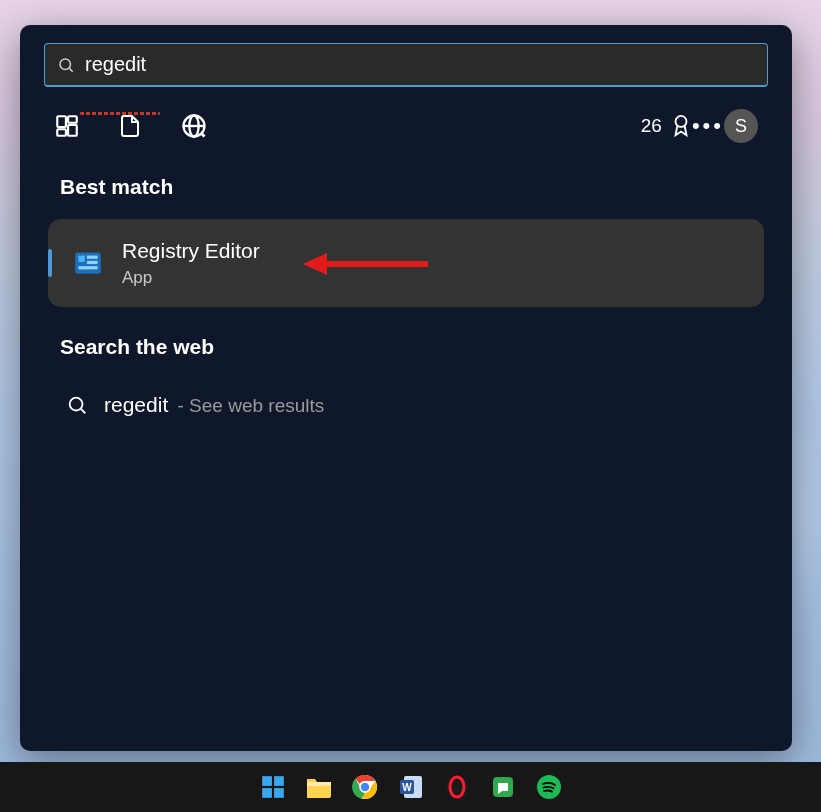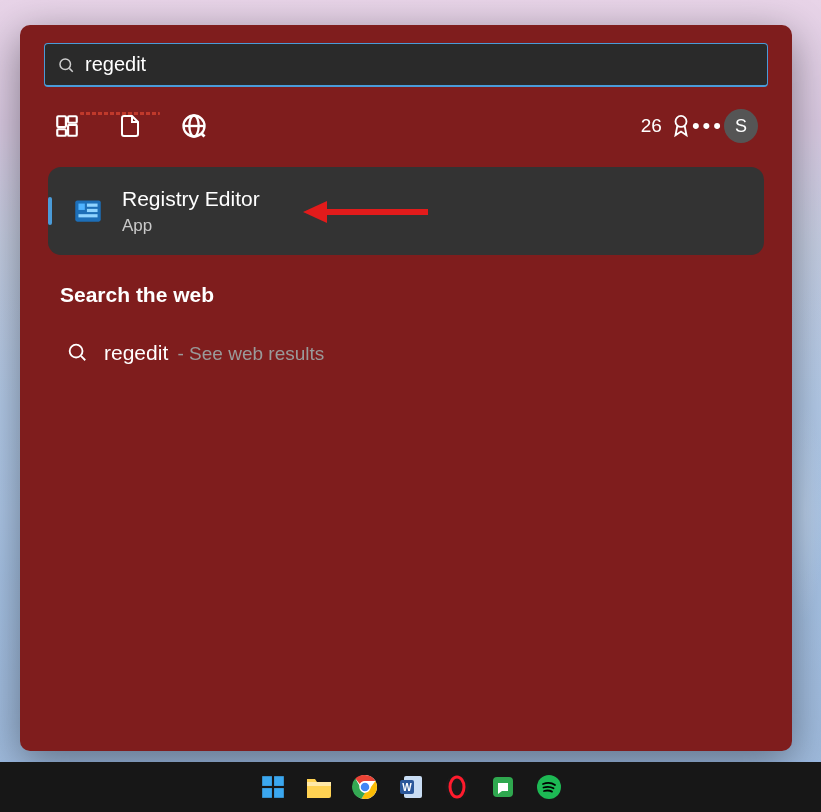"regedit" .search-panel { background: #7f1d1d -> #0f172a }
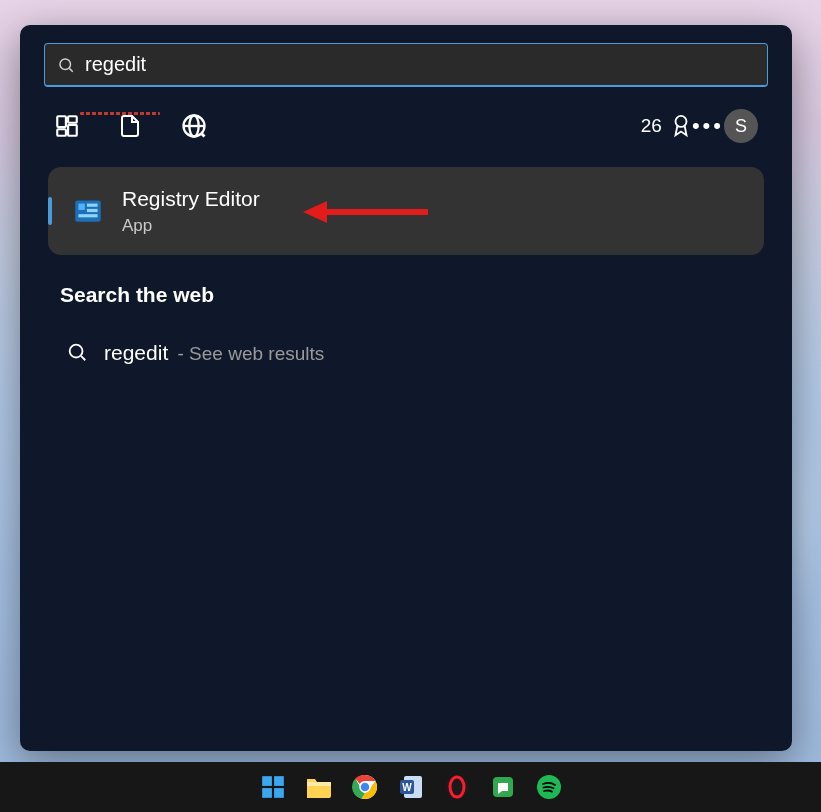"Best match" div.section-label { html: none -> <div>Best match</div> }
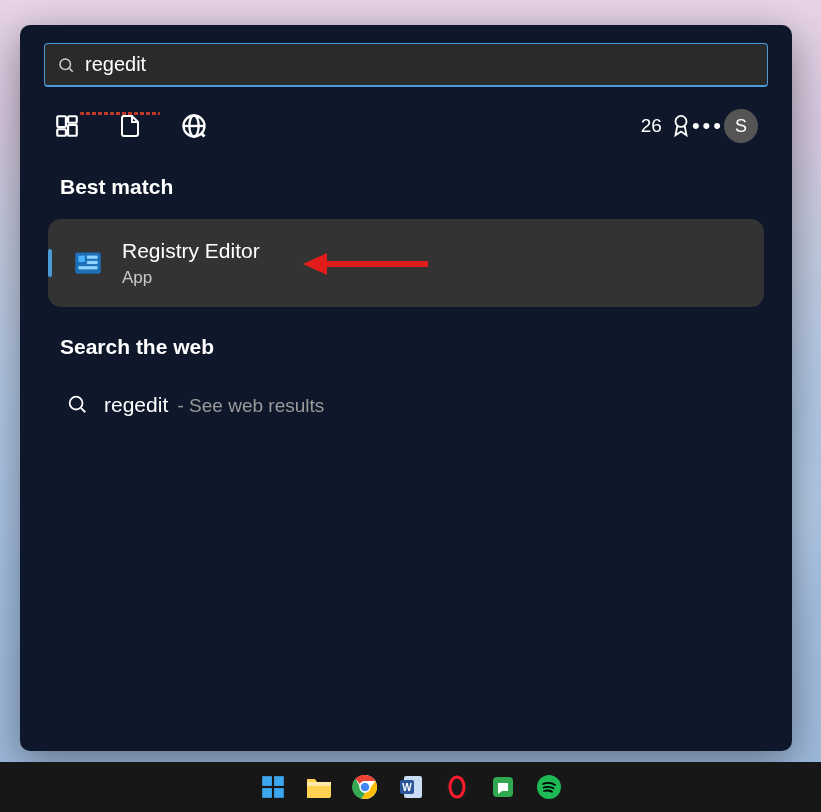"regedit - See web results" .web-row { align-items: none -> center }
